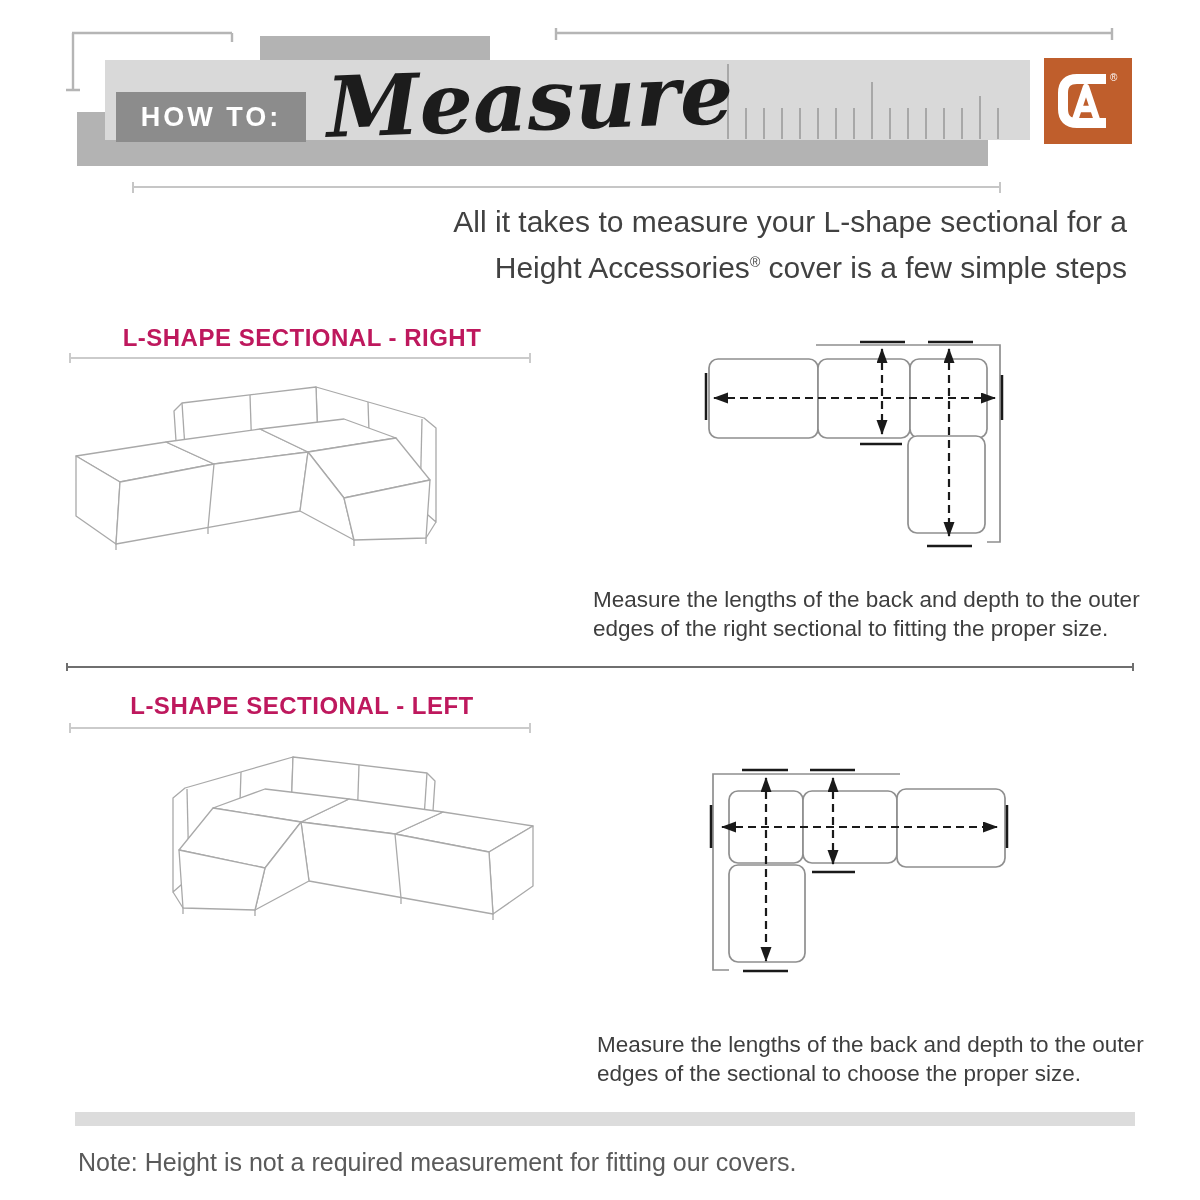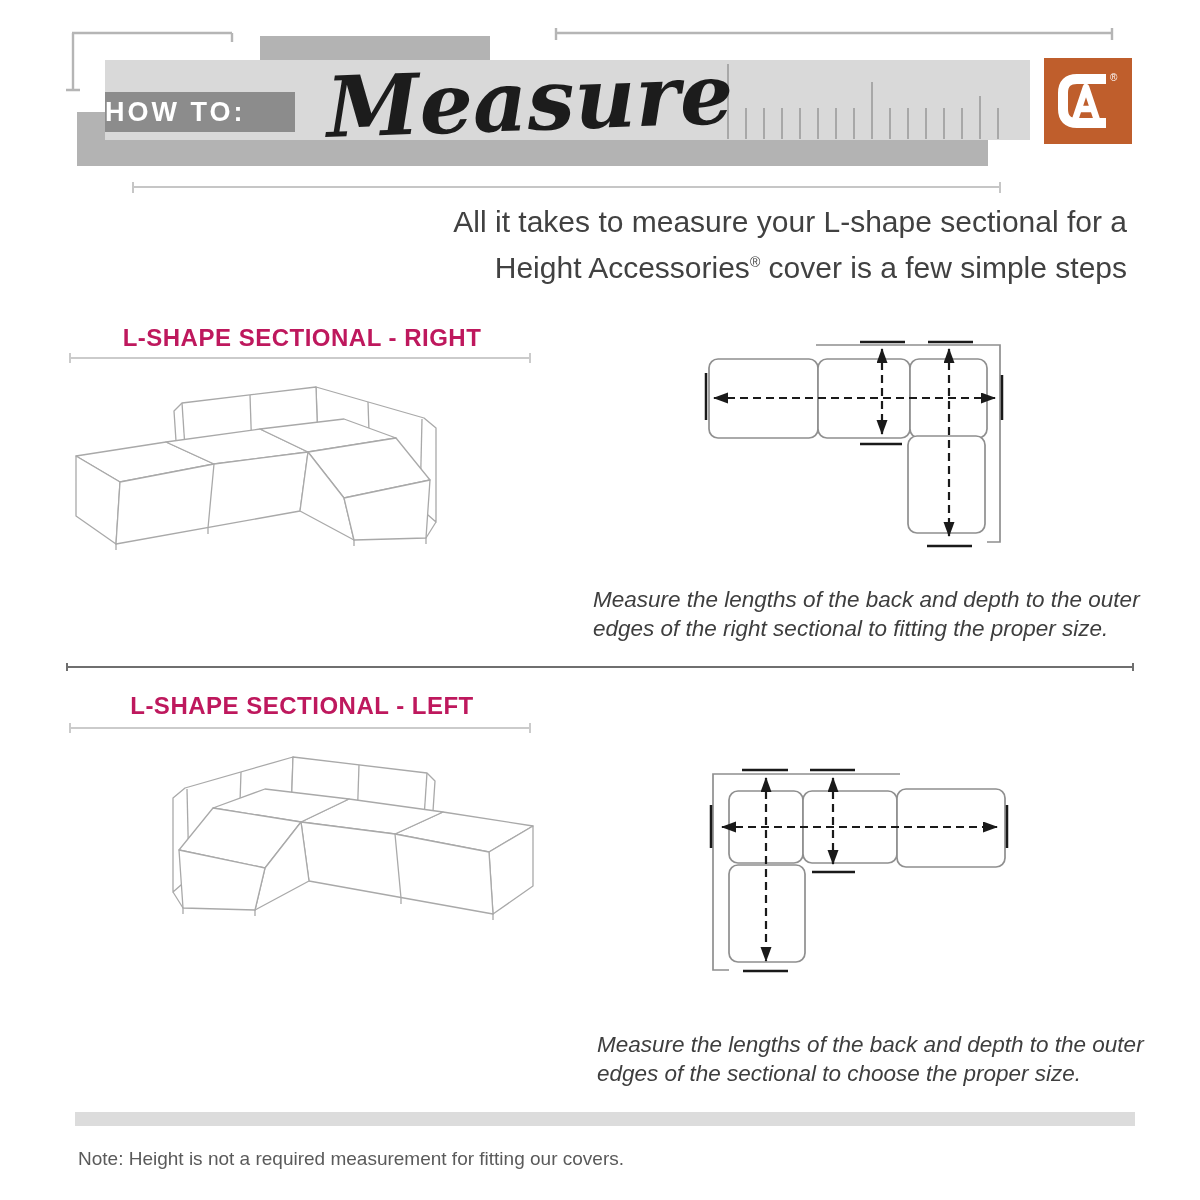"HOW TO:" .kicker-box { height: 40px -> 50px; justify-content: none -> center; left: 105px -> 116px }
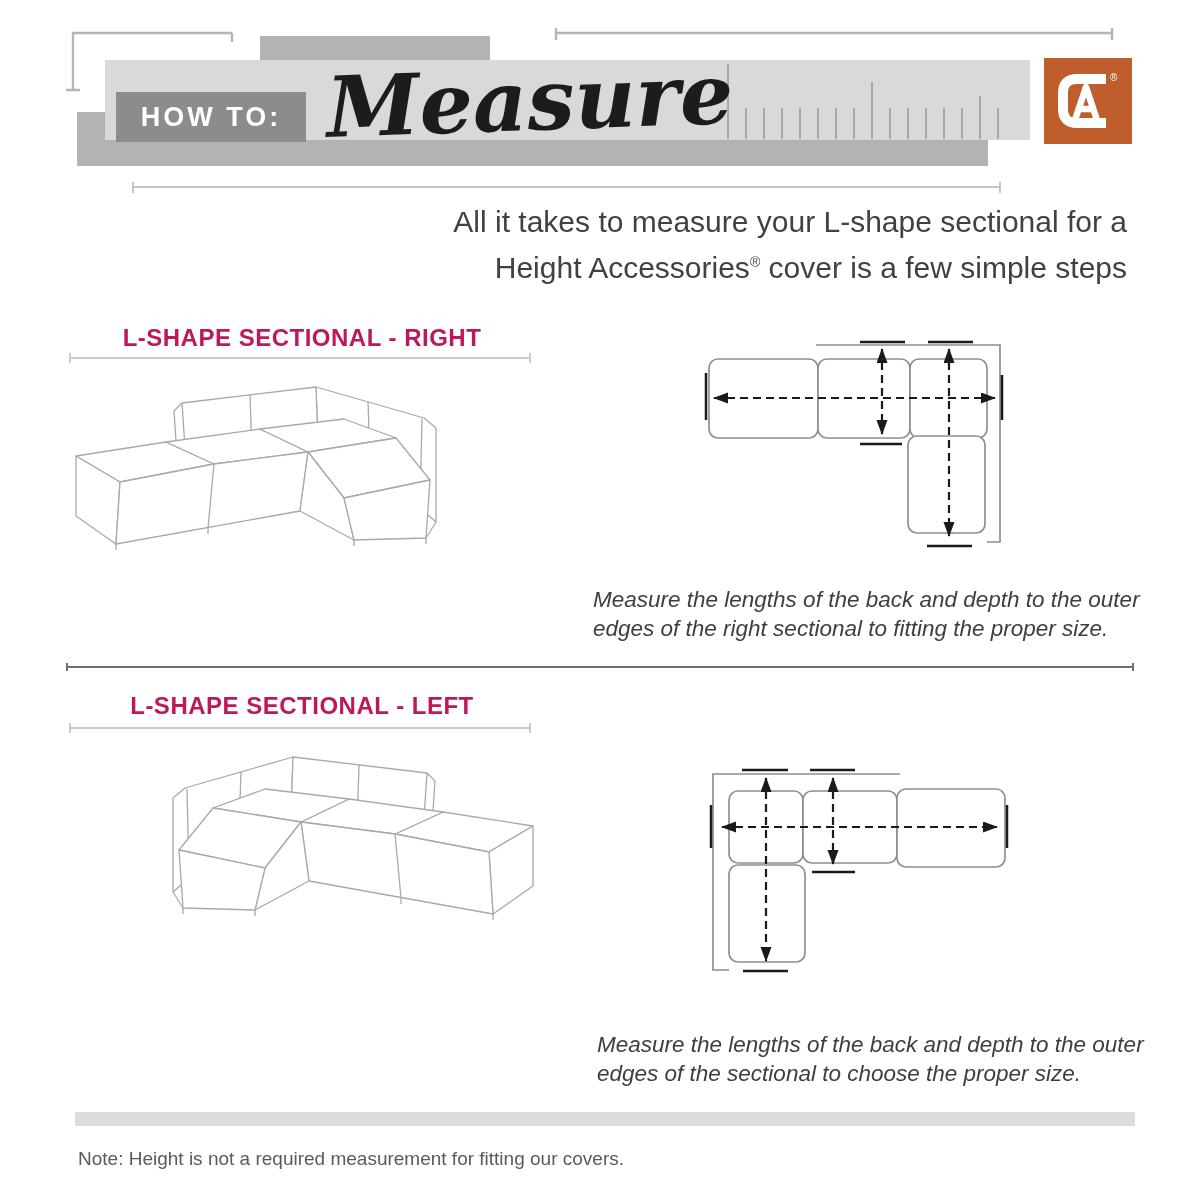"Measure the lengths of the" .caption { font-style: italic -> none }
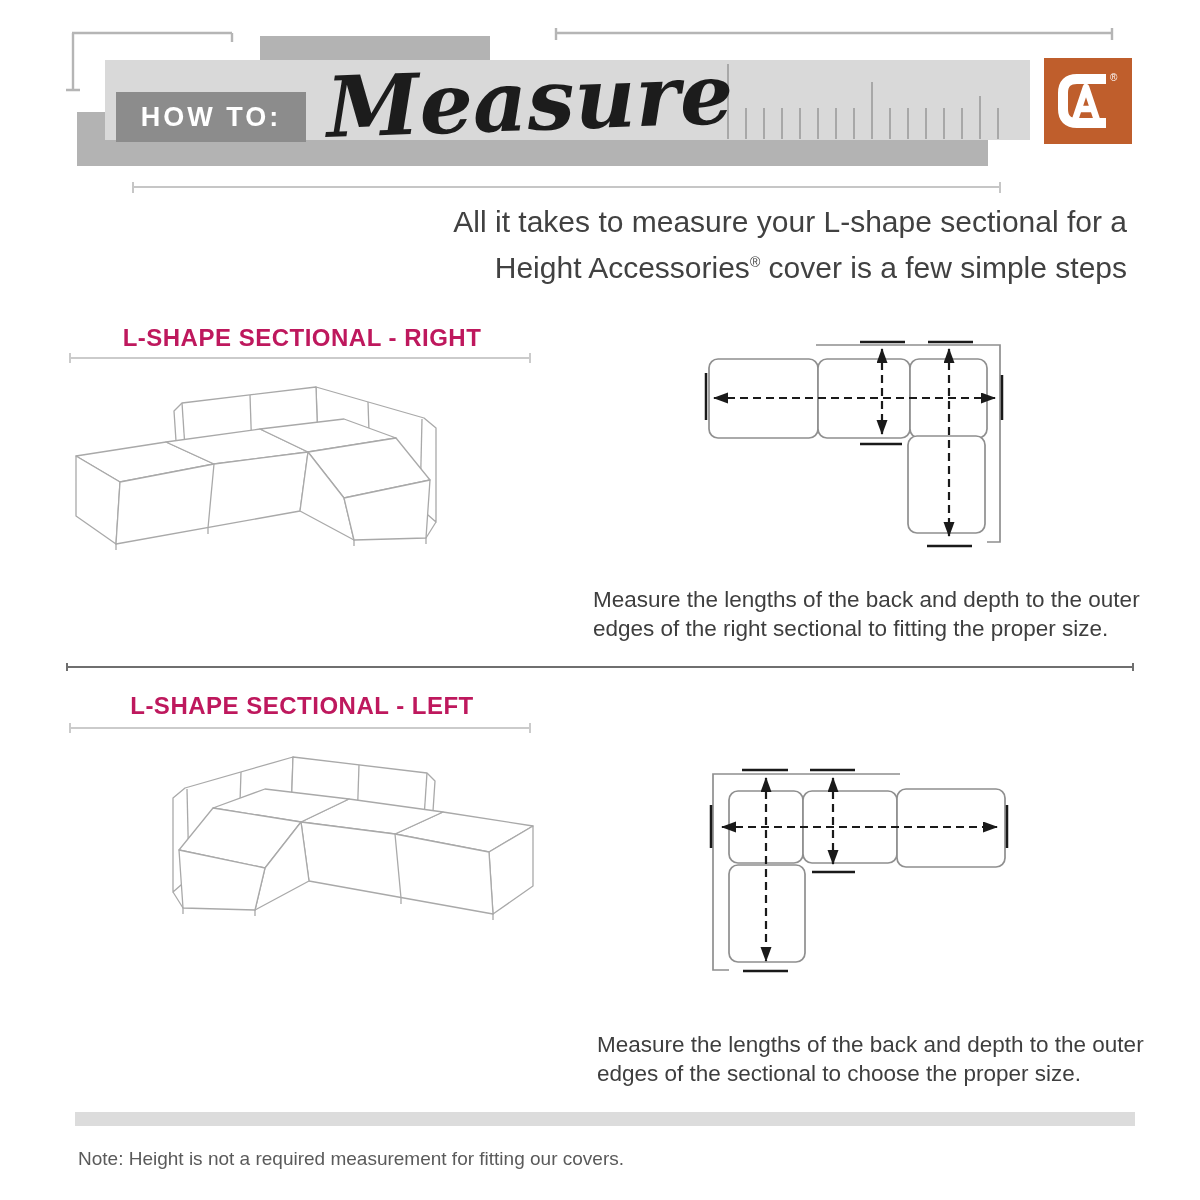"Note: Height is not a" .note { font-size: 19px -> 25px }
